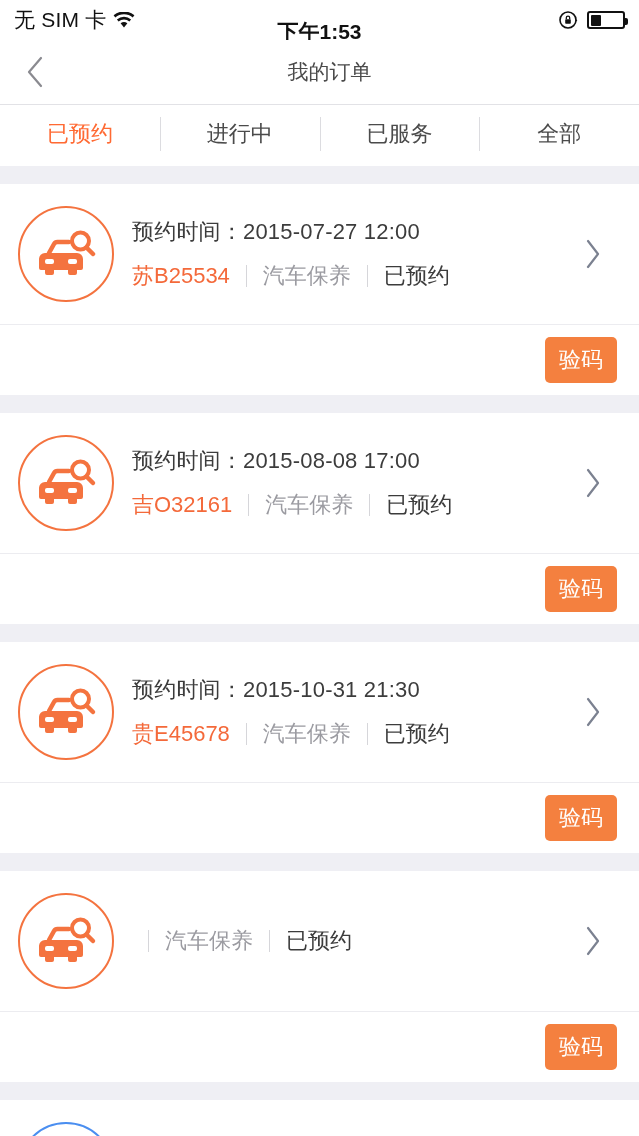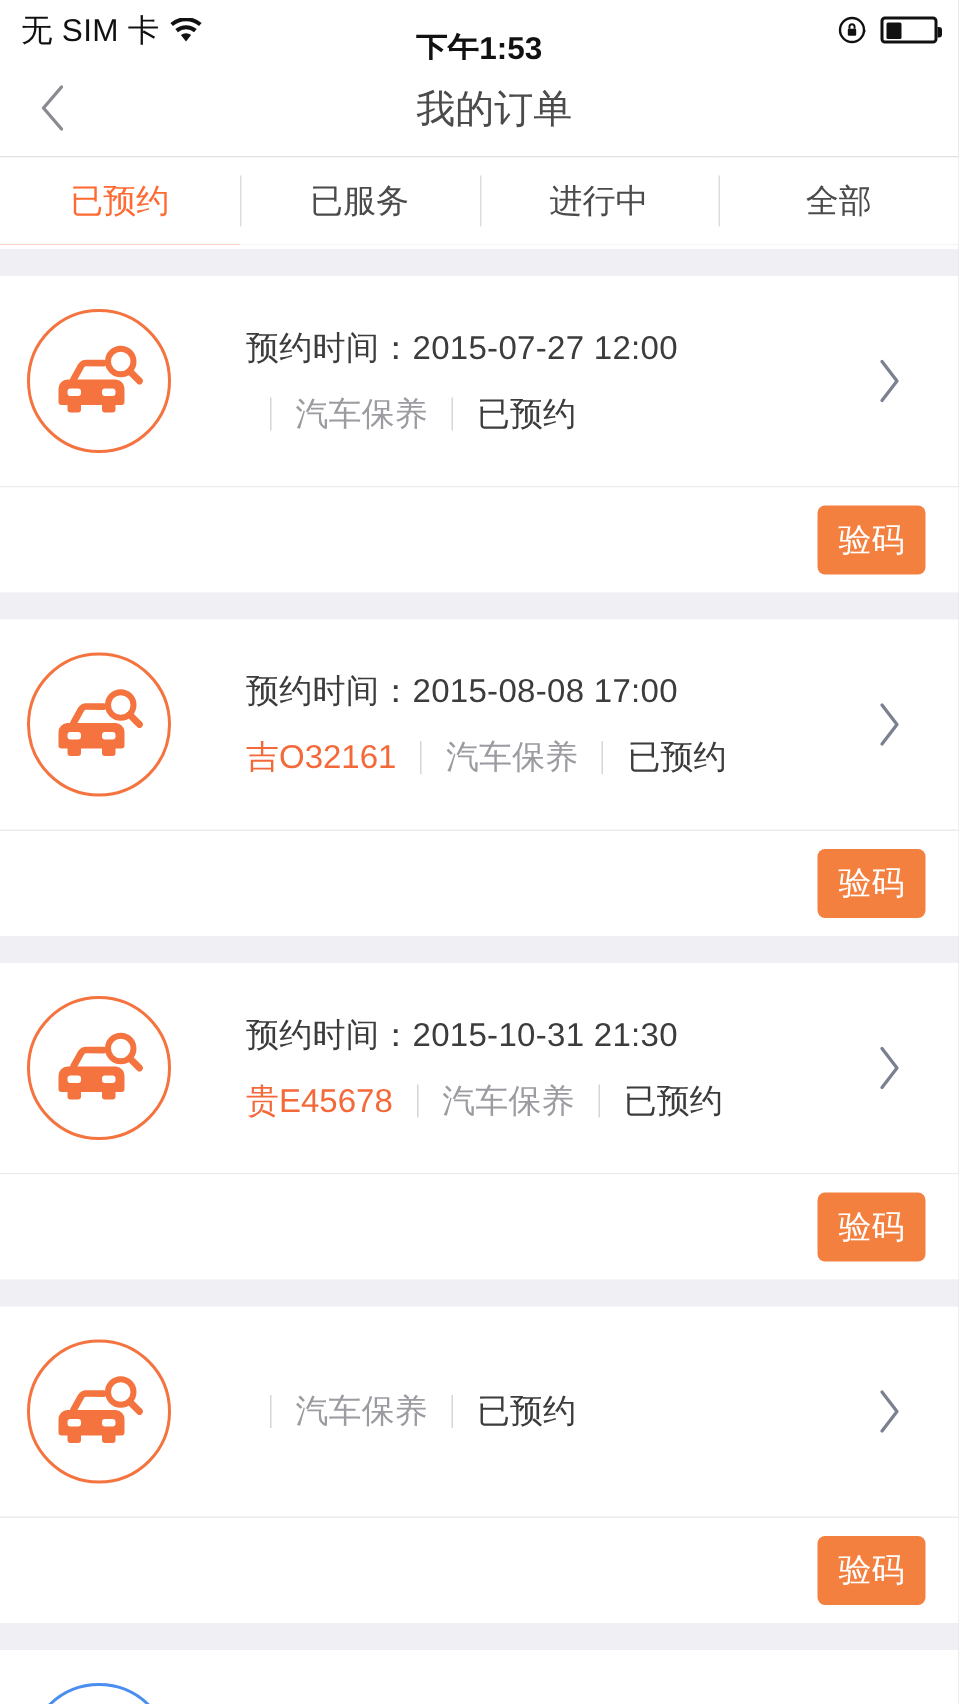"无 SIM 卡" #app { background: #a3a3a3 -> #c2410c }
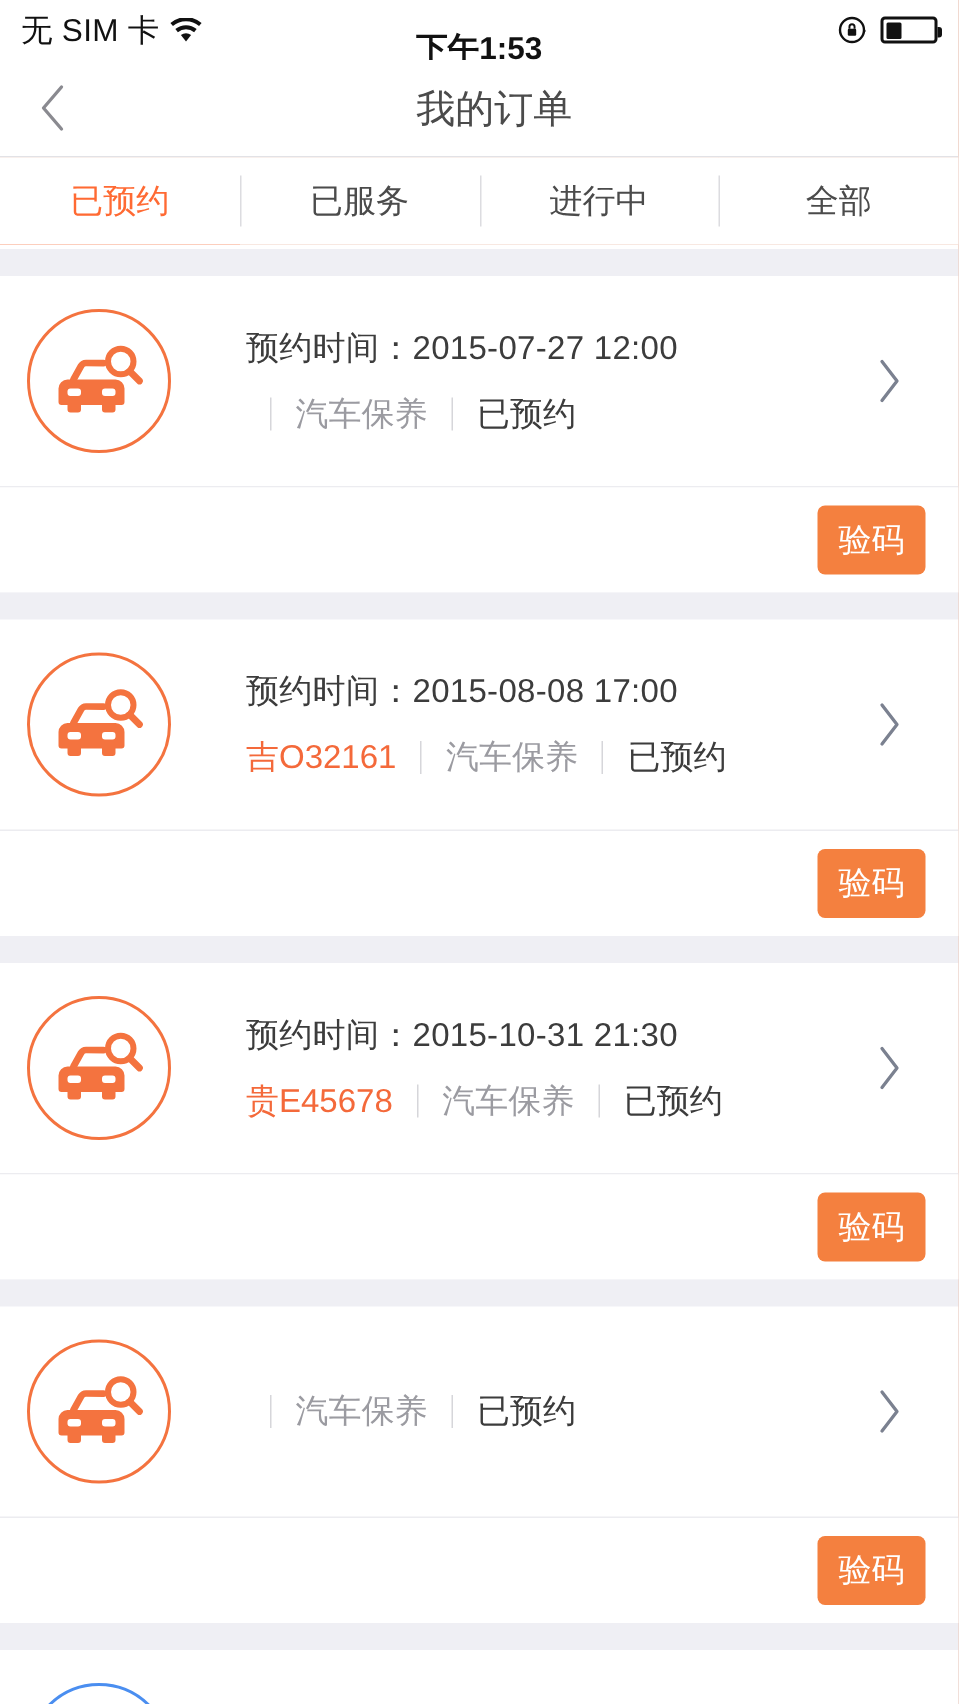"我的订单" .nav-title { font-size: 26px -> 21px }
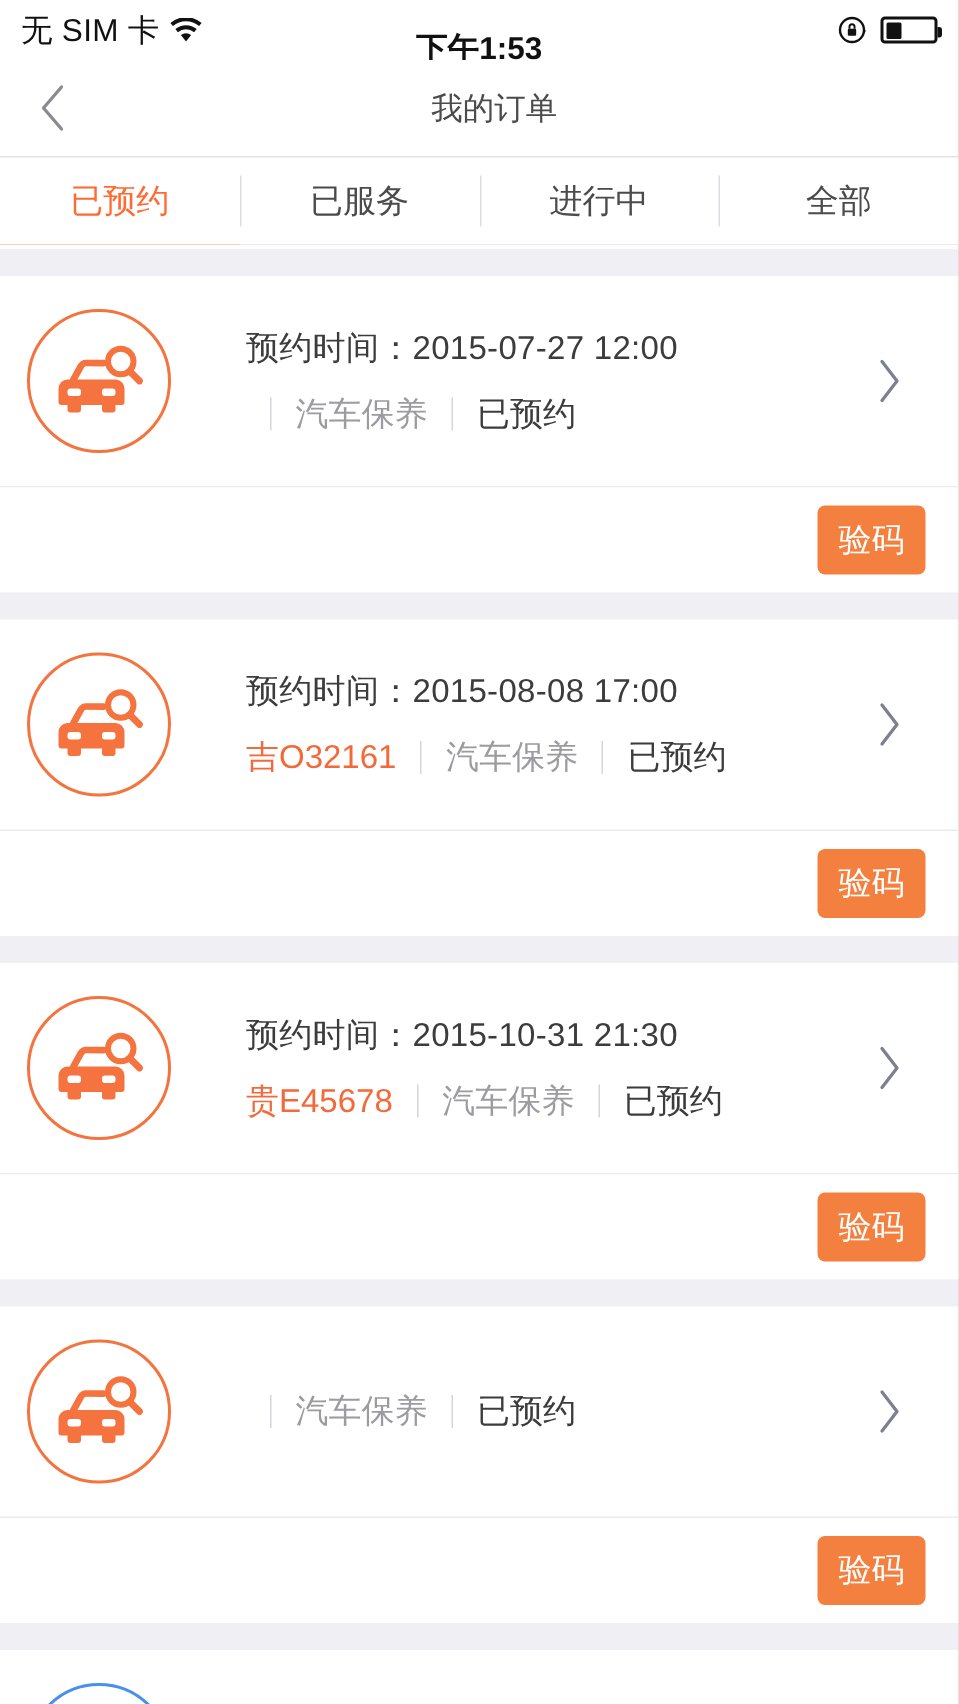"已服务" div.tab { order: before "进行中" -> after "进行中" }
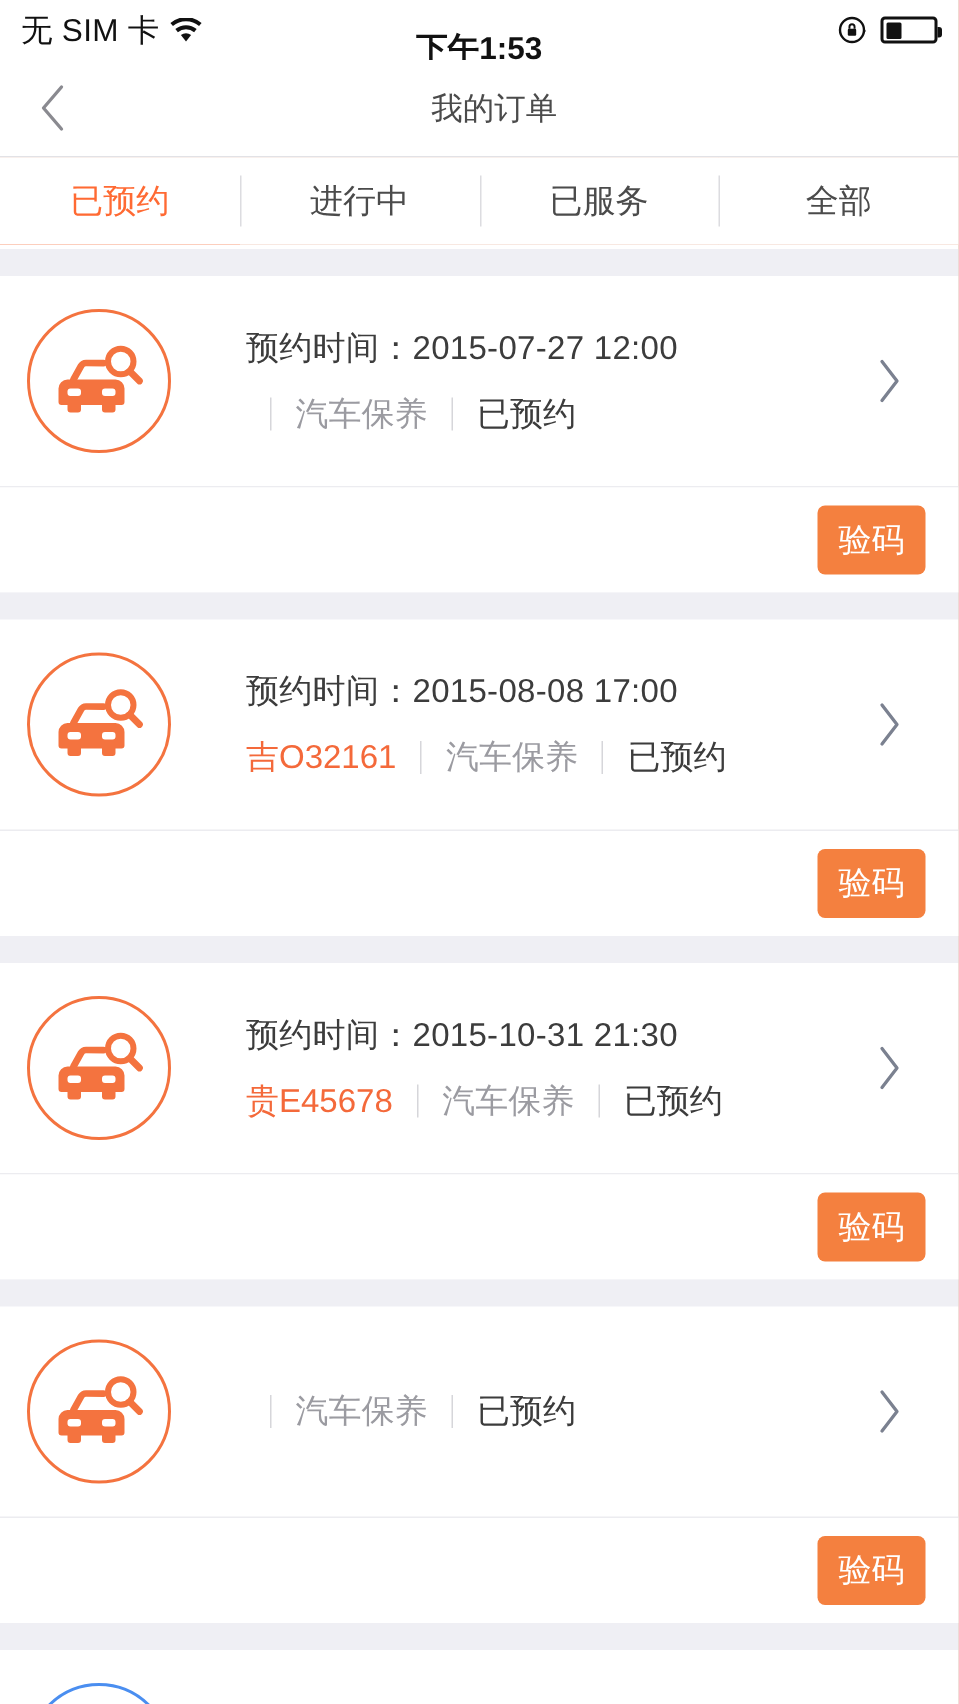"预约时间：2015-07-27 12:00" .card-main { gap: 32px -> none }
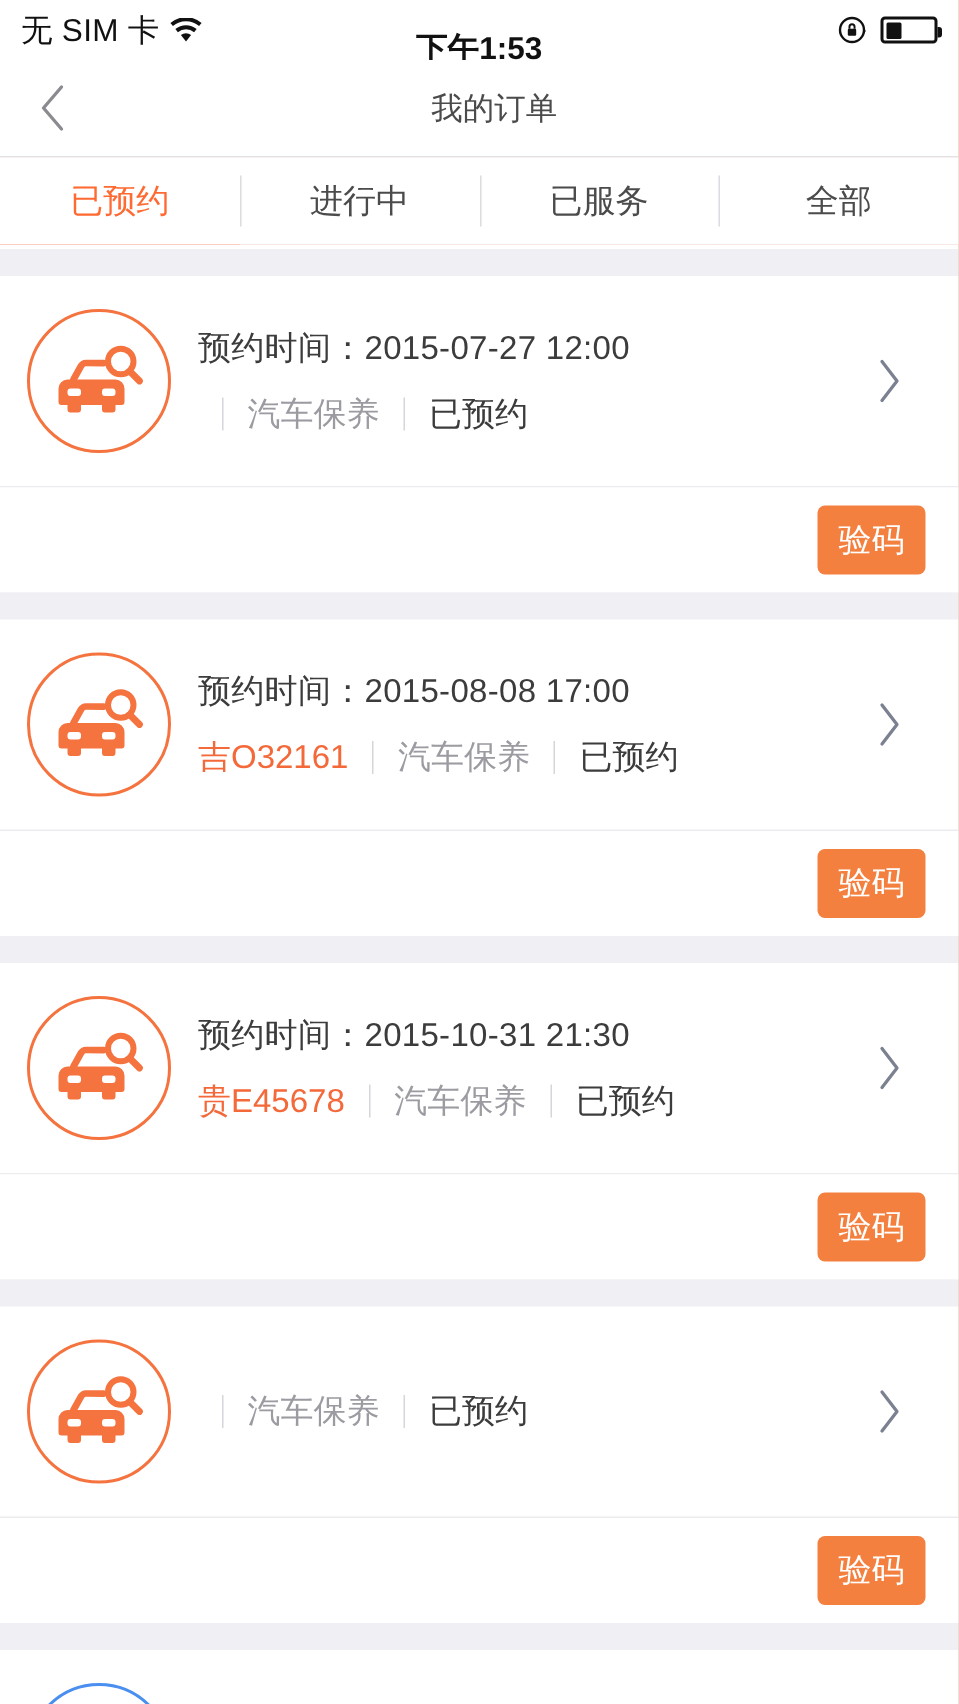"苏B25534" span.plate { html: none -> <span>苏B25534</span> }
